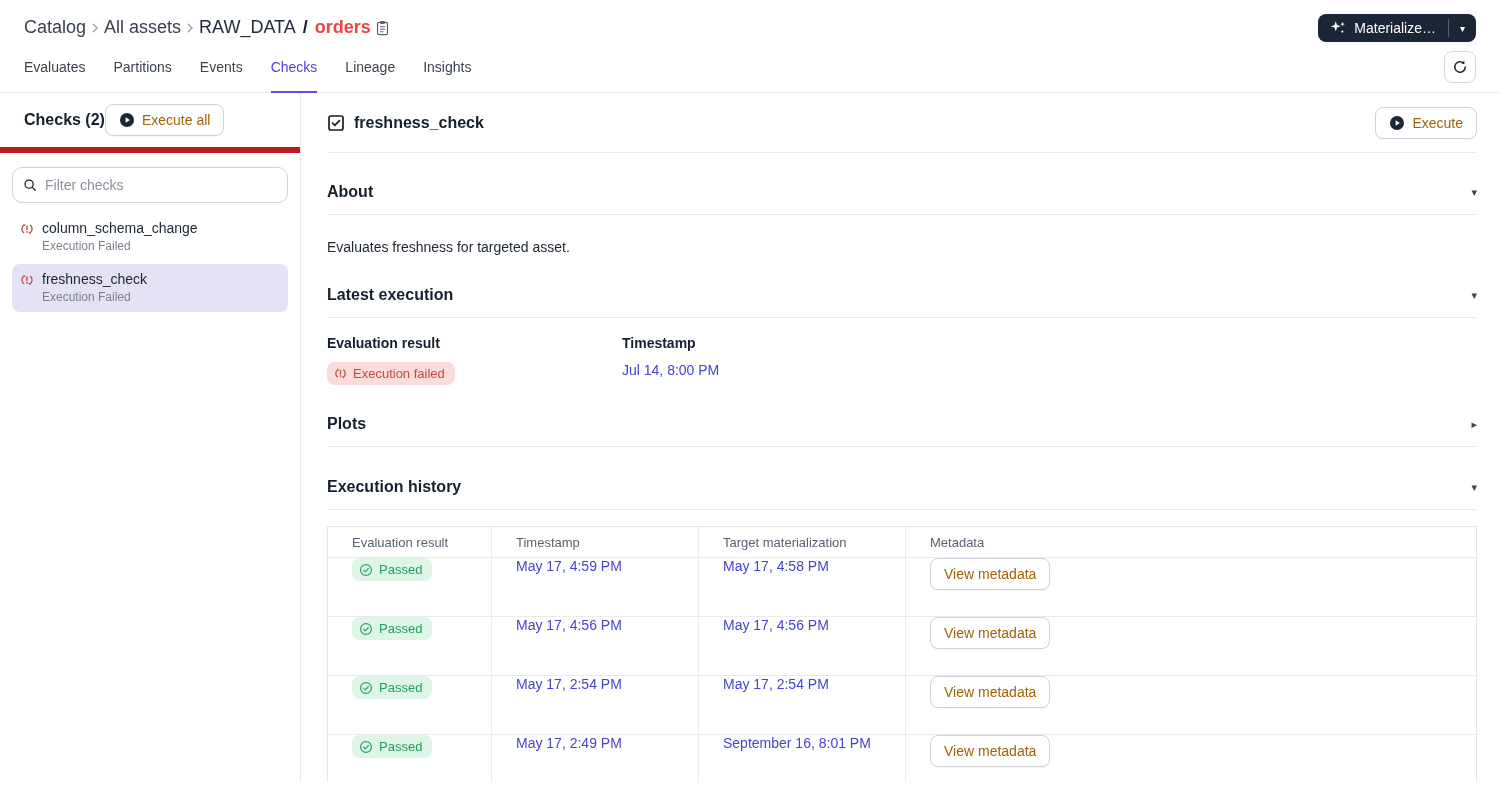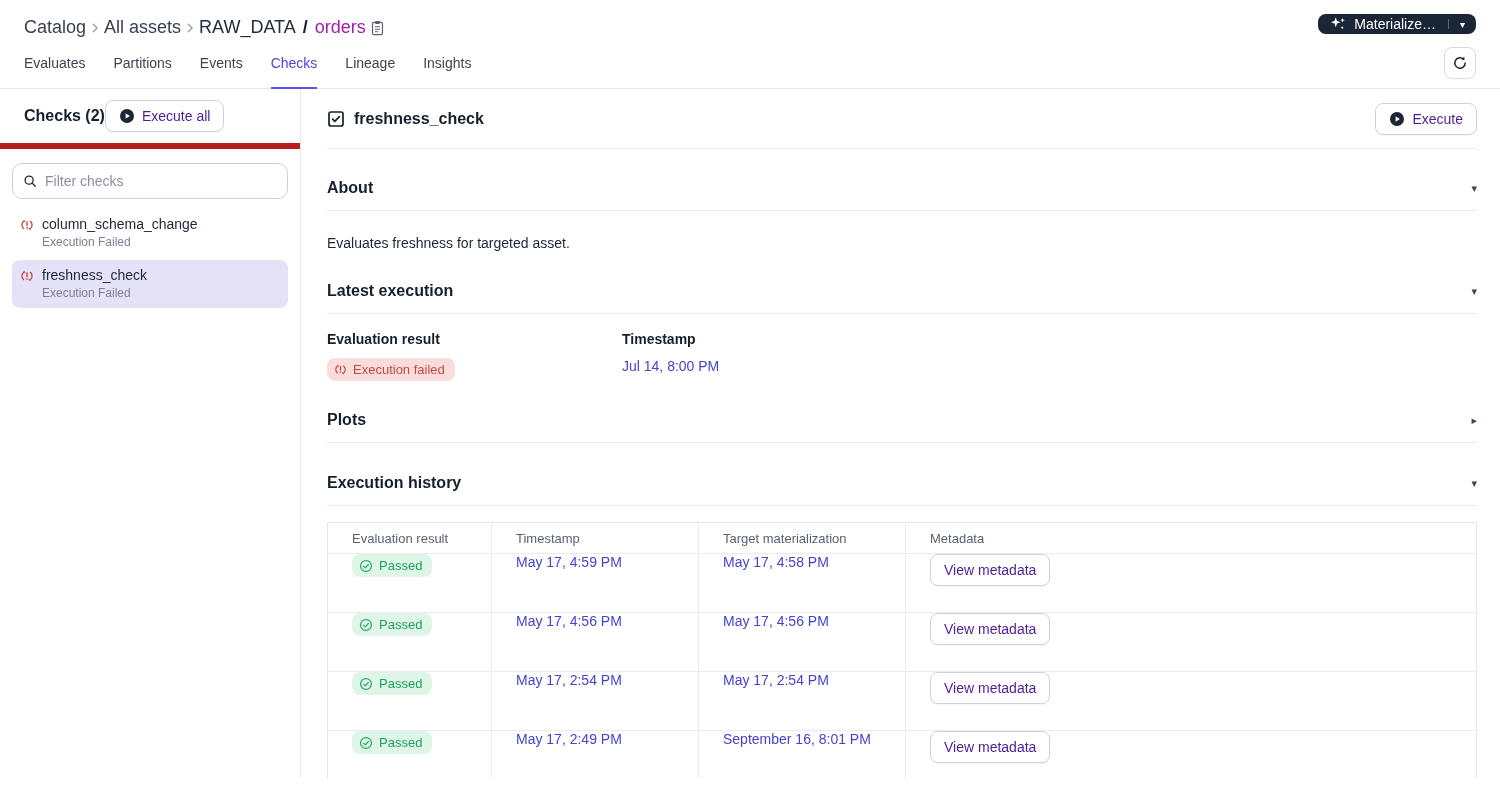"orders" .asset-name { color: #a21caf -> #ef4444; font-weight: normal -> bold }
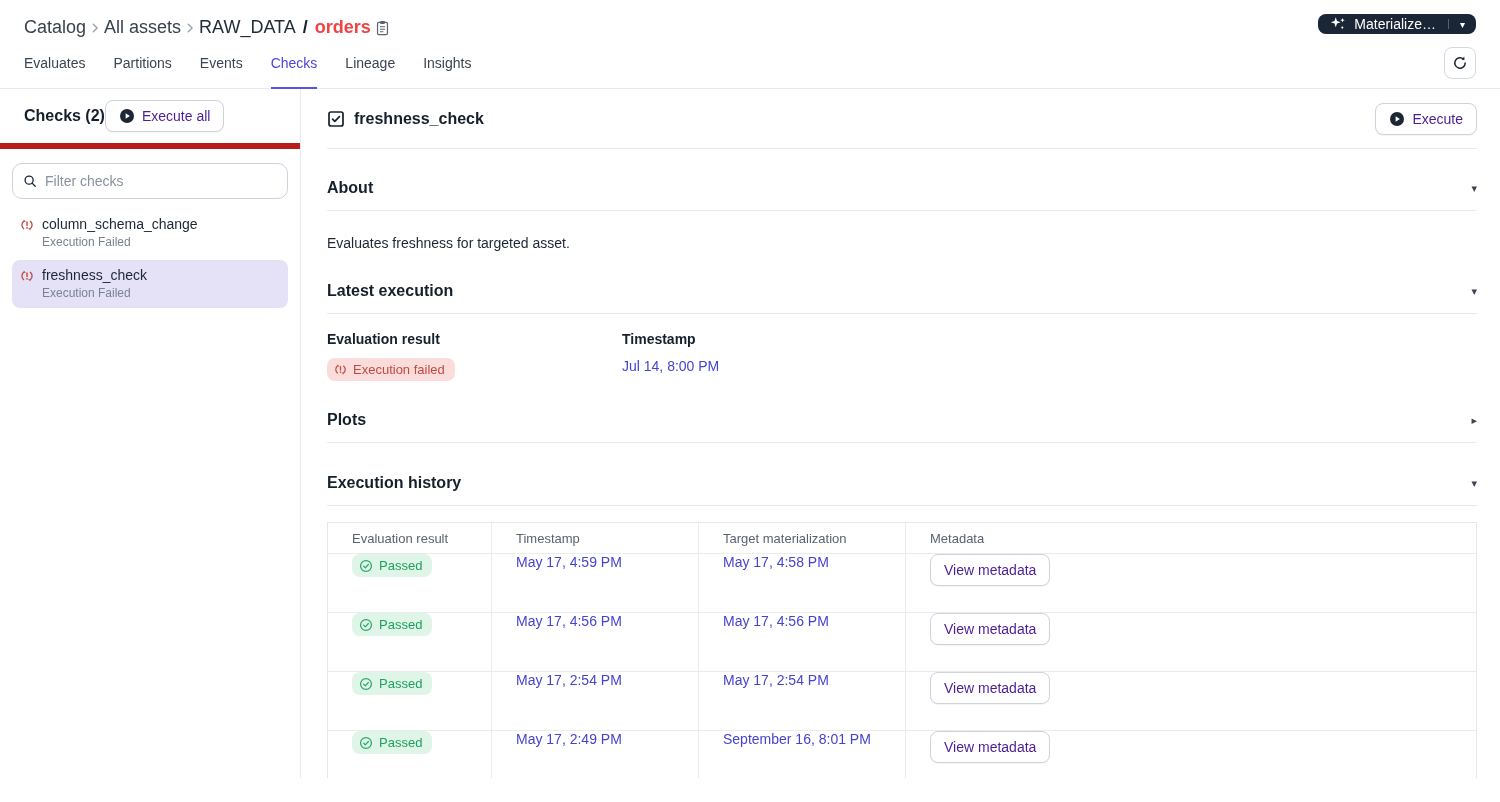"Materialize…" .materialize-split { height: 20px -> 28px }
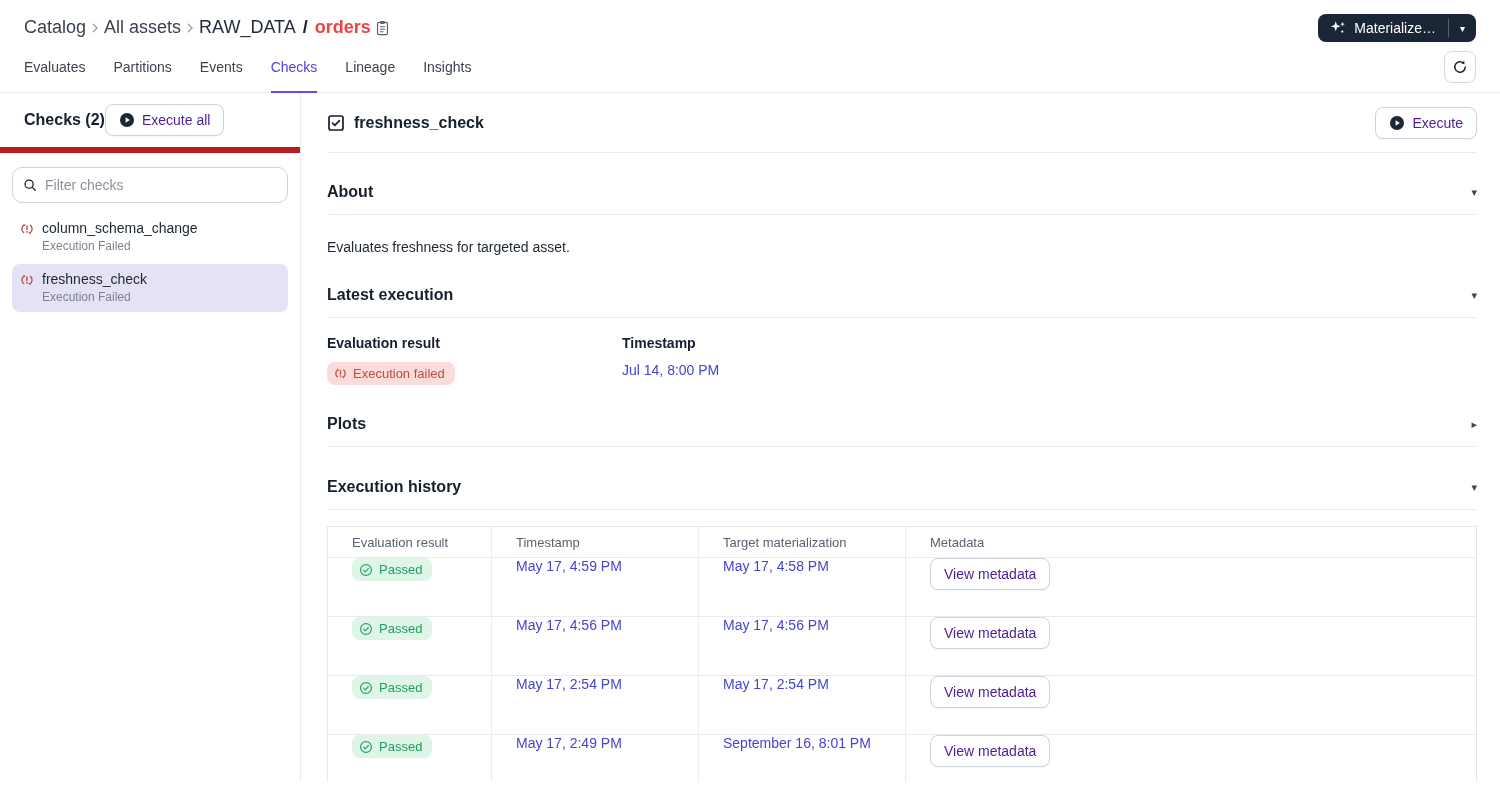"Execute all" .btn { color: #4c1d95 -> #a16207 }
